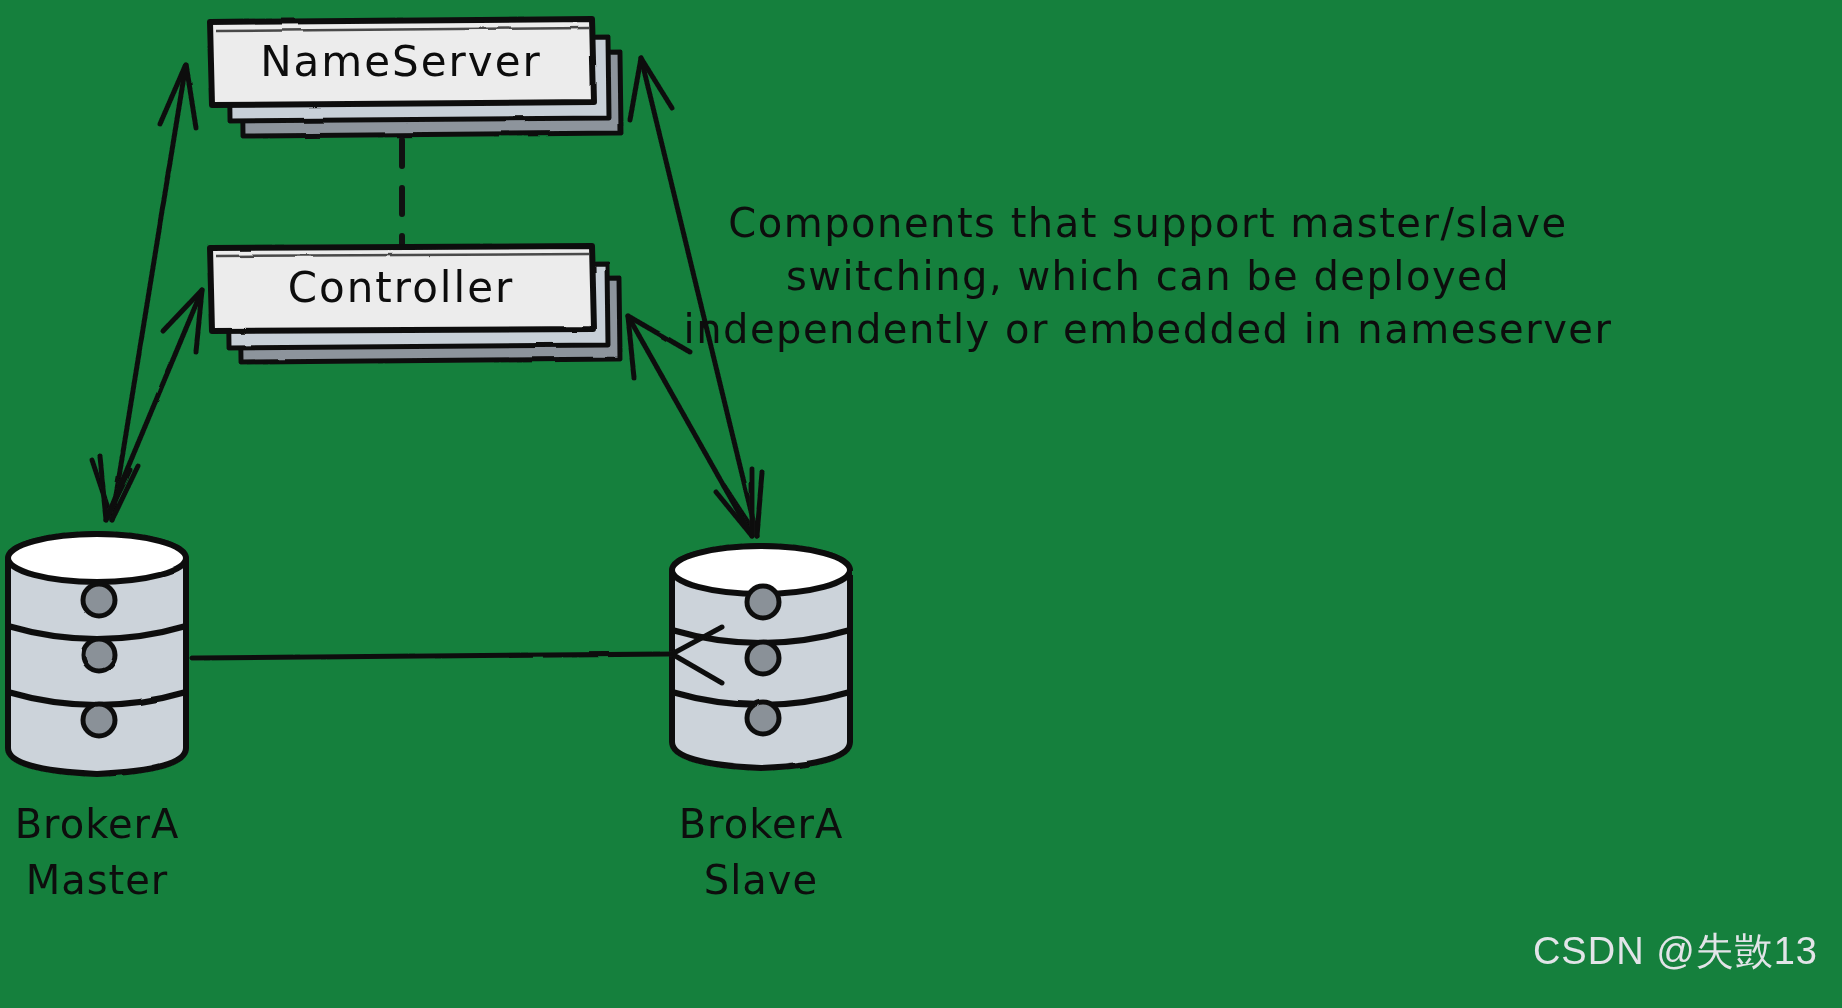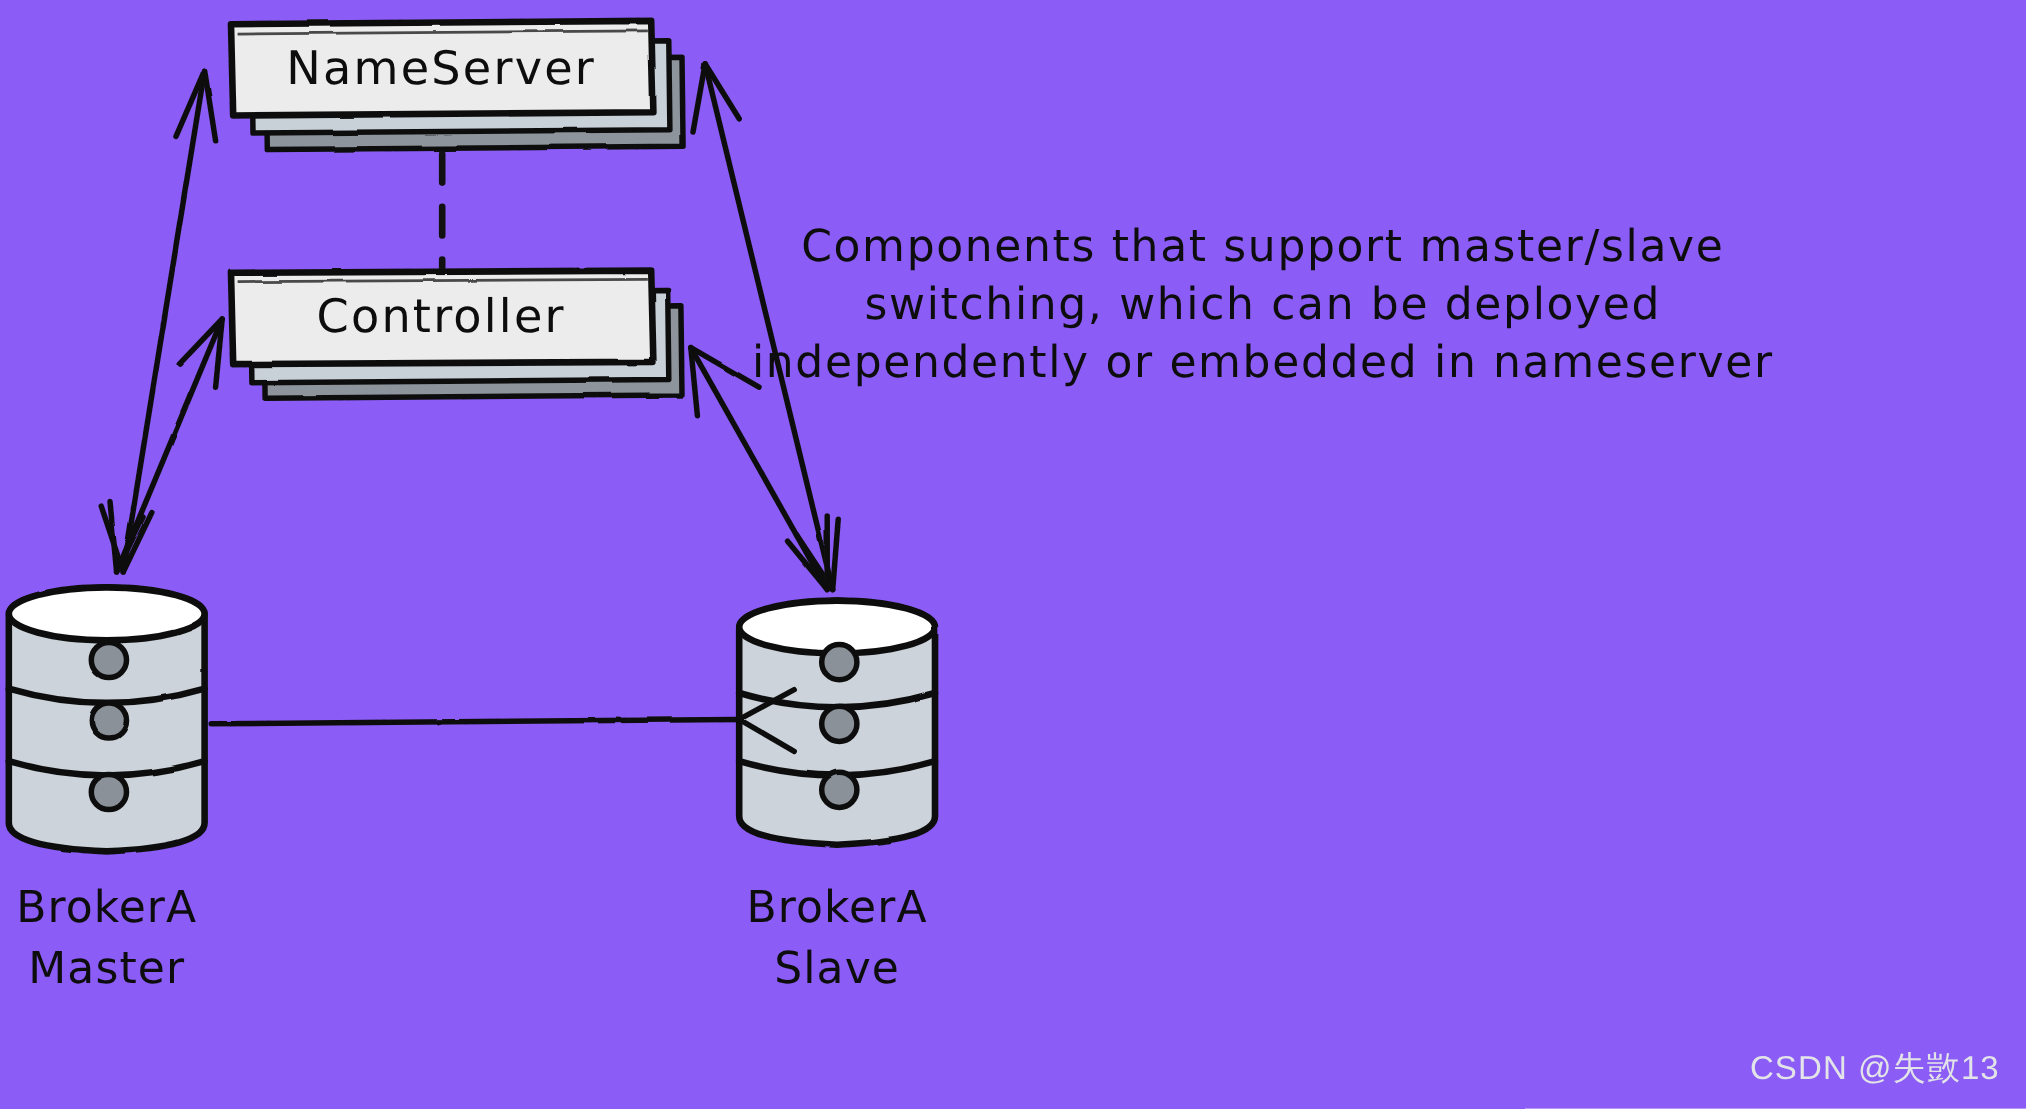"NameServer" #canvas { background: #8b5cf6 -> #15803d }
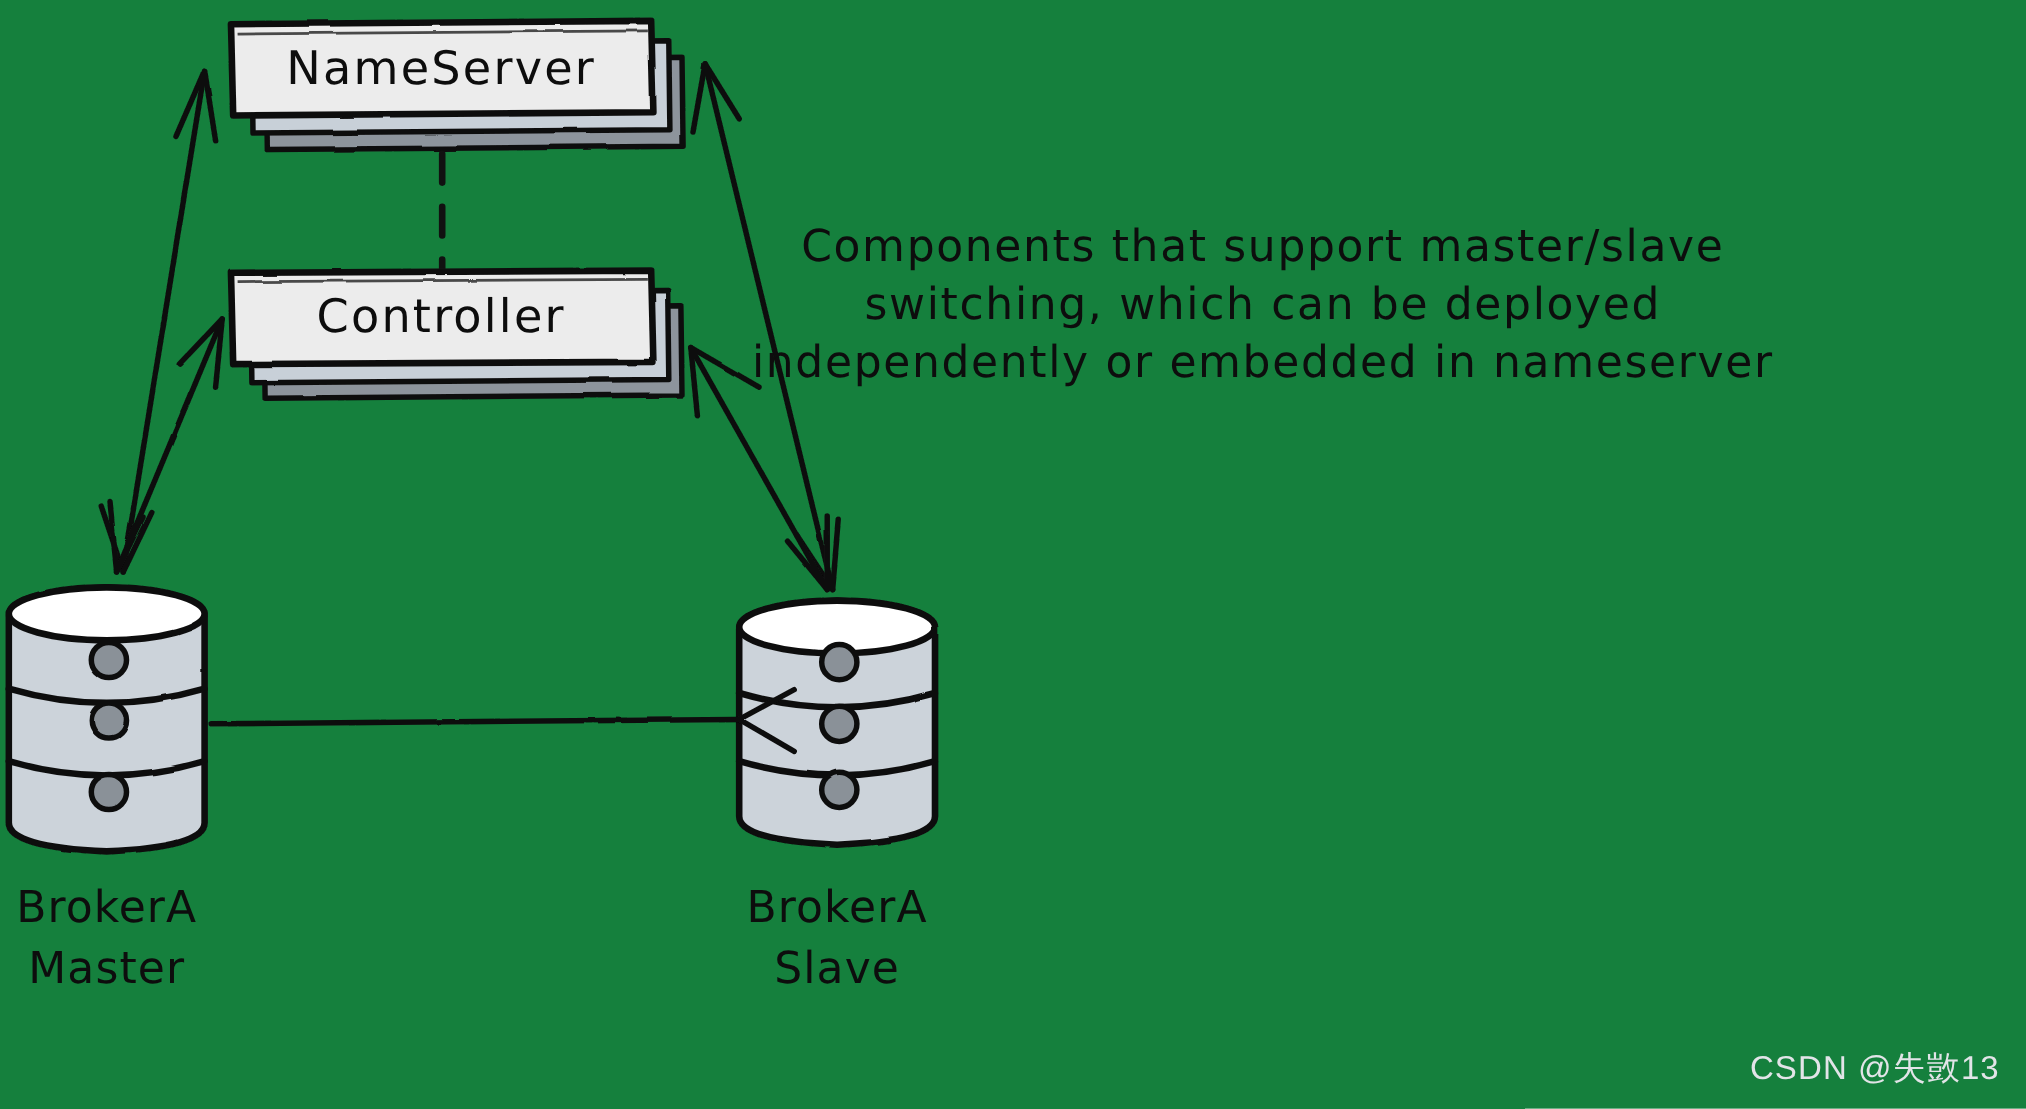"CSDN @失敳13" .watermark { bottom: 16px -> 31px; font-size: 30px -> 38px }
